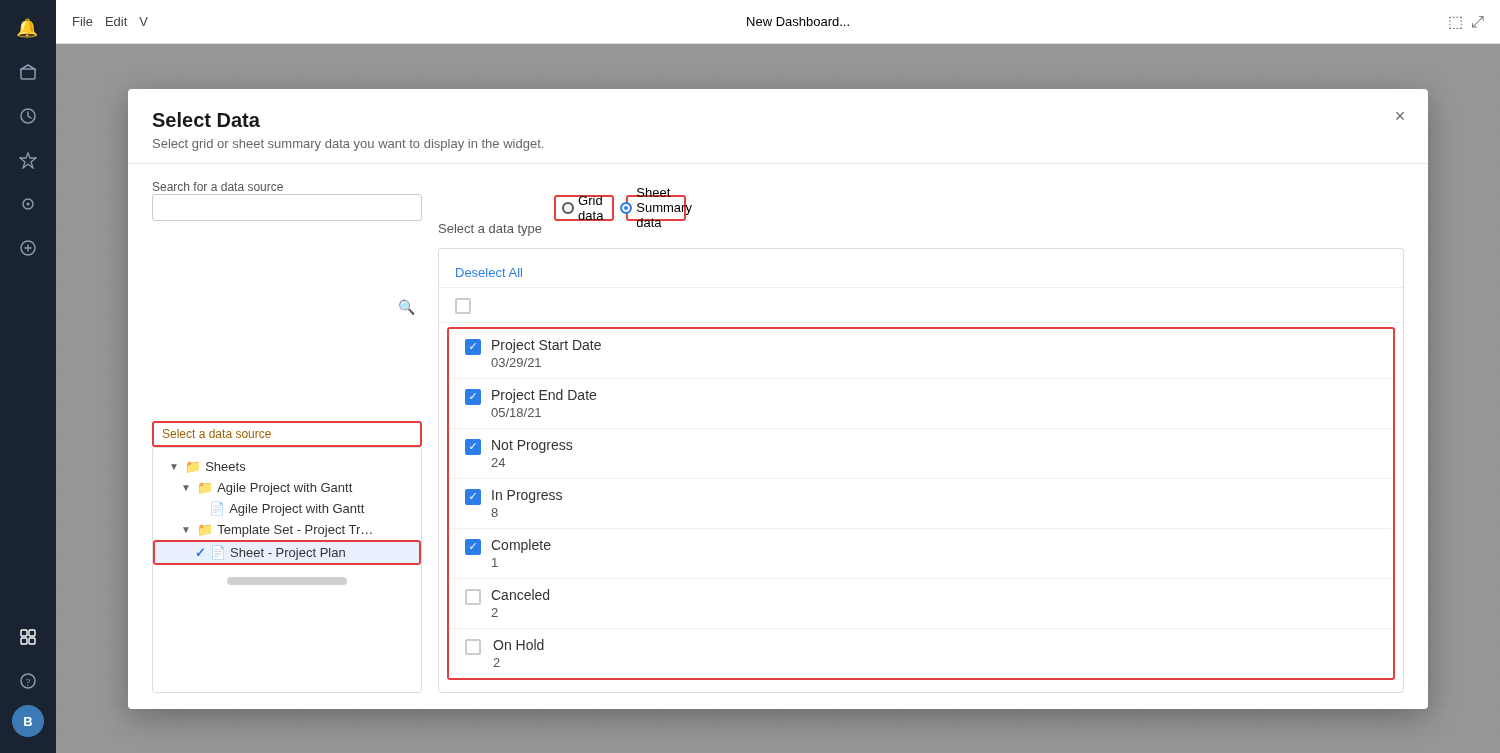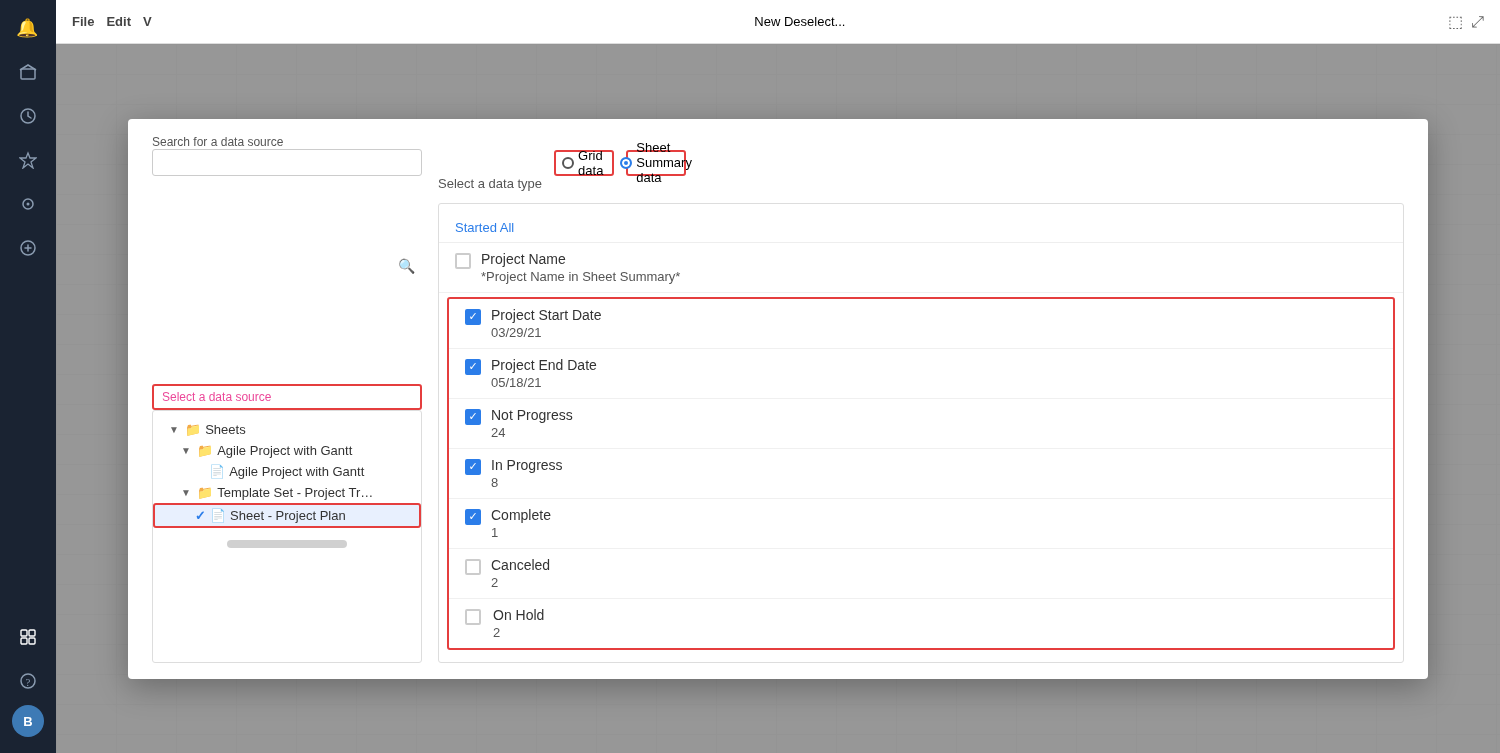"File" .topbar-menu { font-weight: 700 -> 400 }
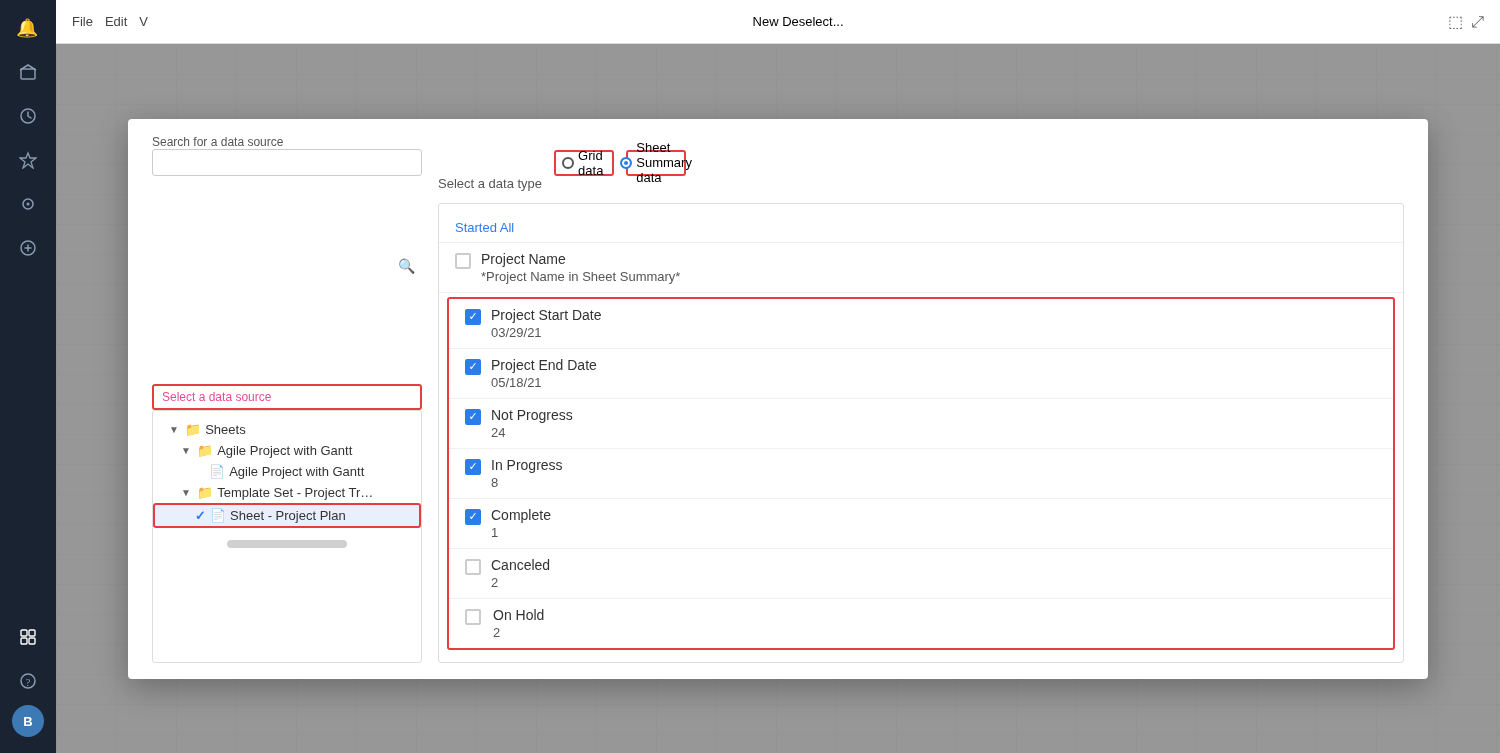"New Deselect..." span { text: Deselect -> Dashboard }
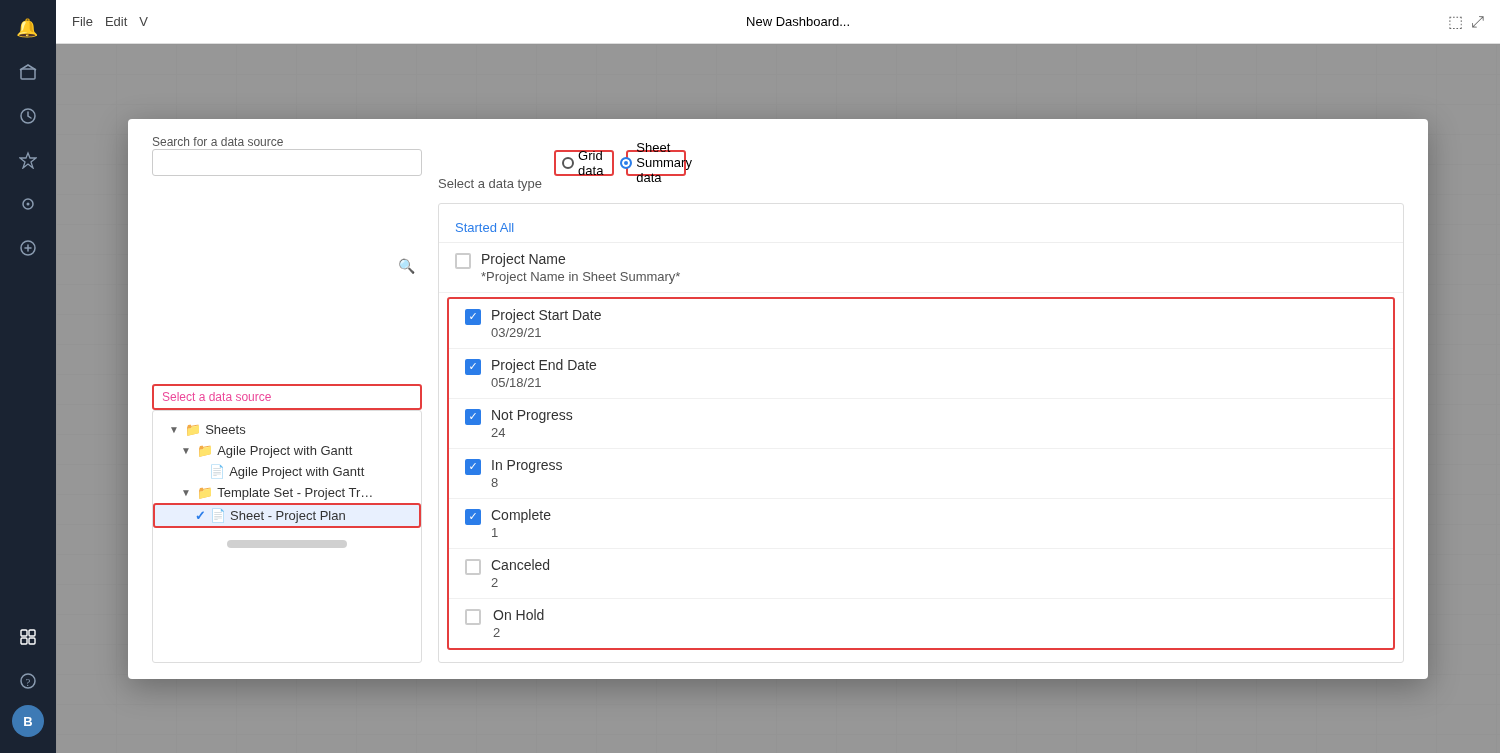"Select Data" div.modal-header { html: none -> <div> <div>Select Data</div> <div>Select grid or sheet summary data you want to display in the widget.</div> <button>×</button> </div> }
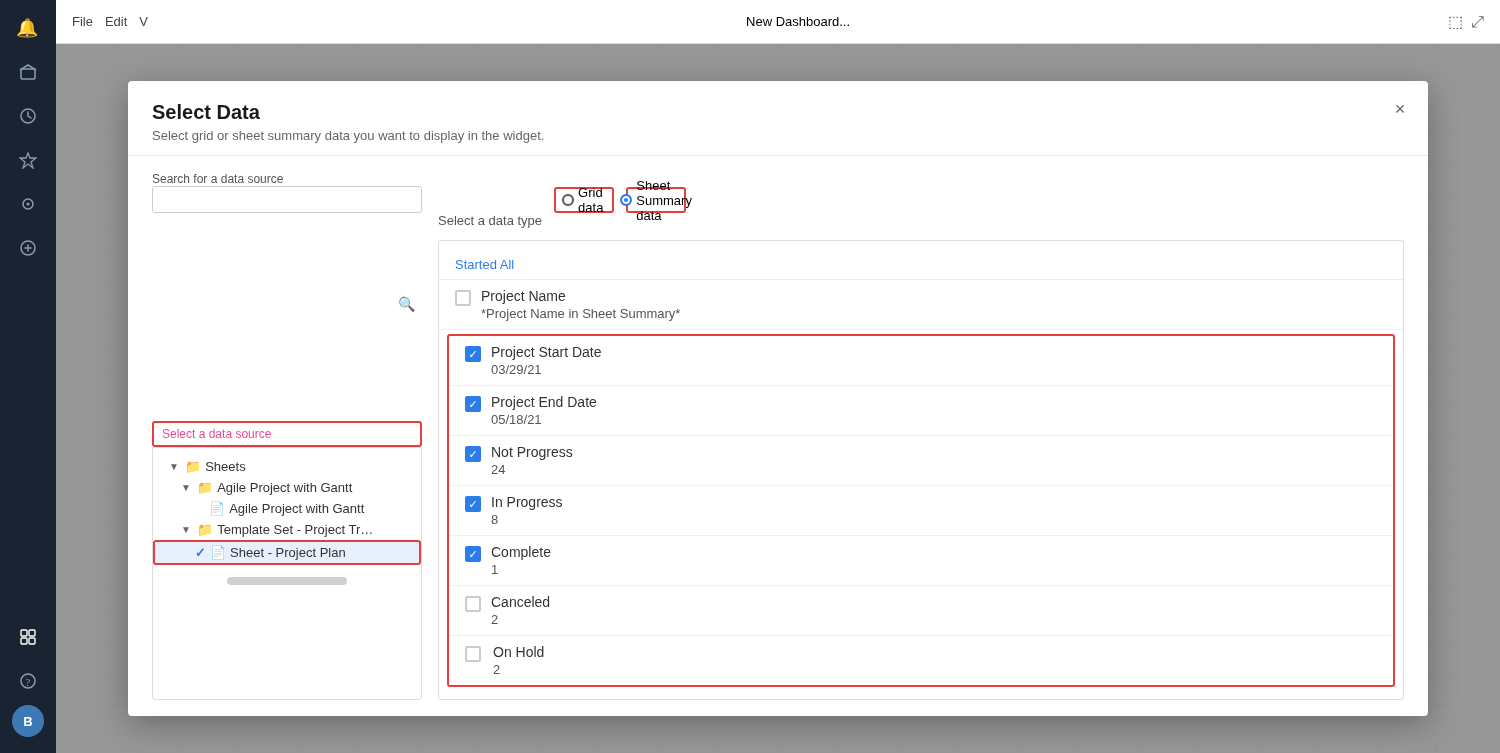"Started All" button.deselect-all-btn { text: Started -> Deselect }
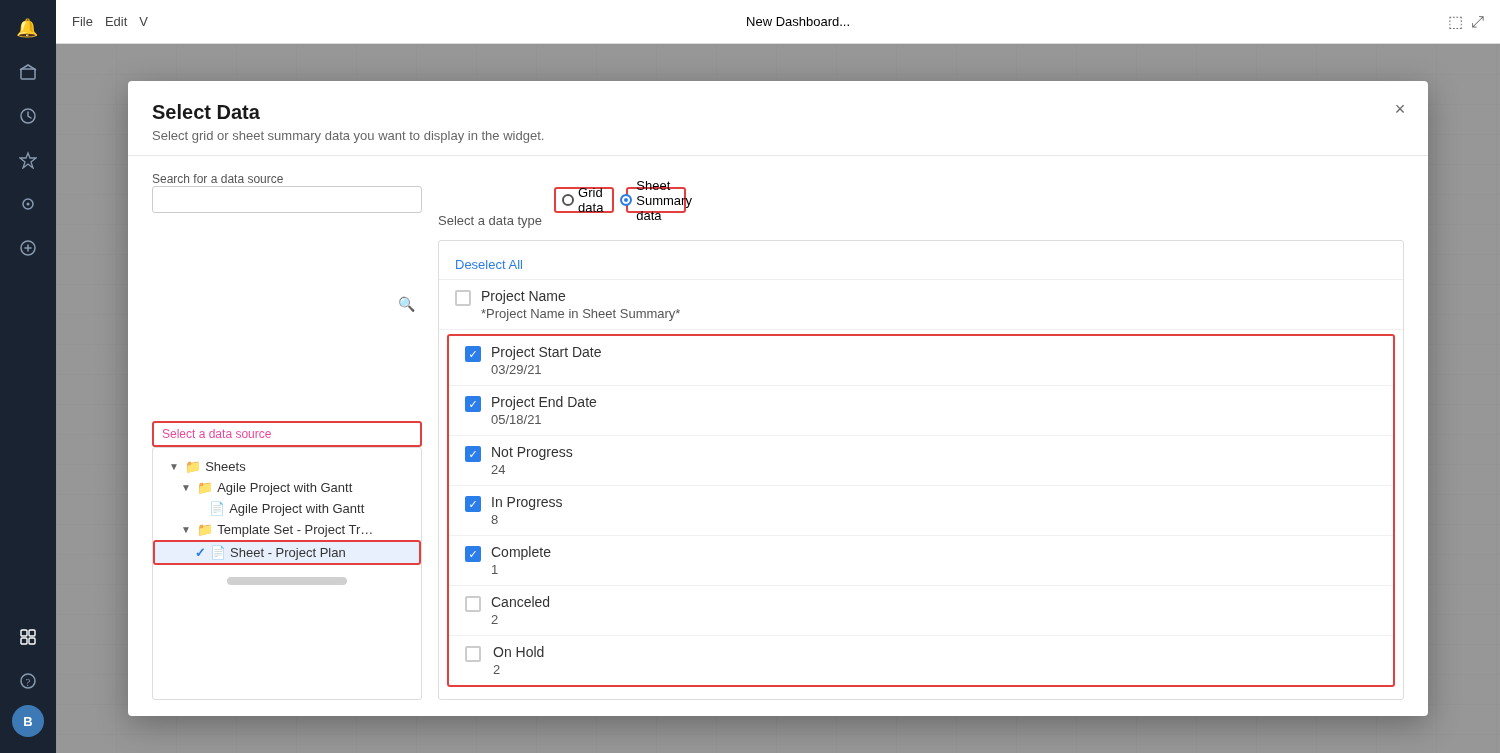"Project Name" div.field-content { html: <div> <span>Project Name</span> <span>*Project Name in Sheet Summary*</span> </div> -> none }
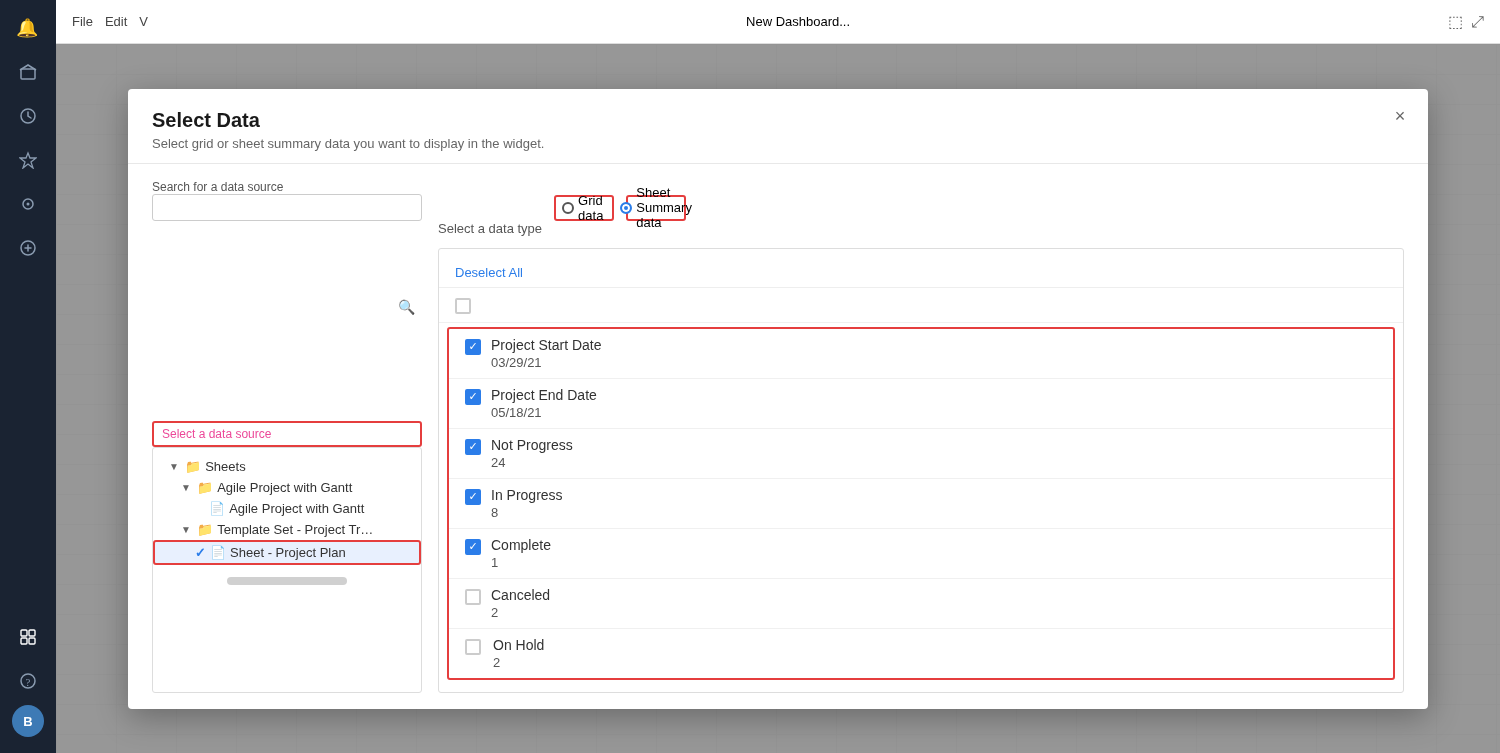"Select a data source" .data-source-select { color: #ec4899 -> #a16207 }
